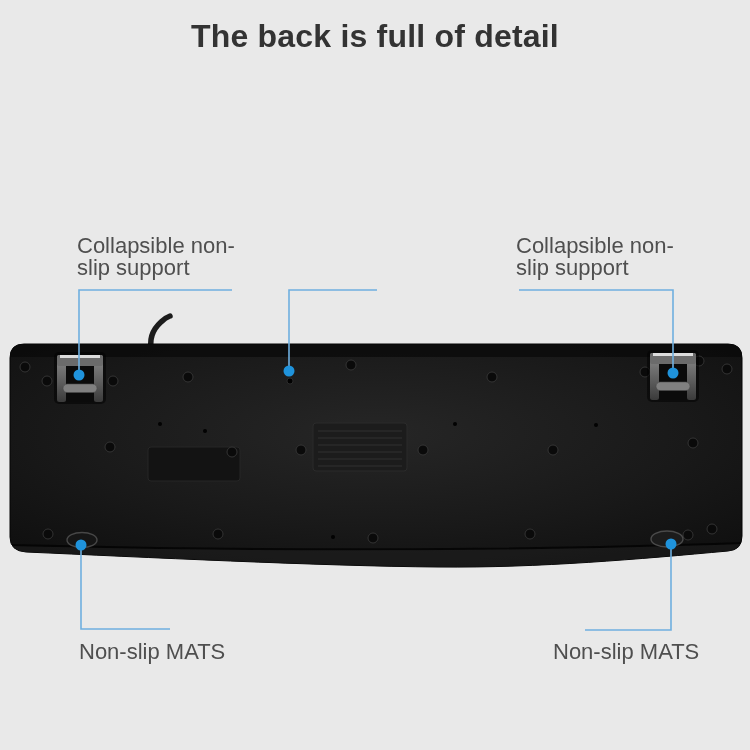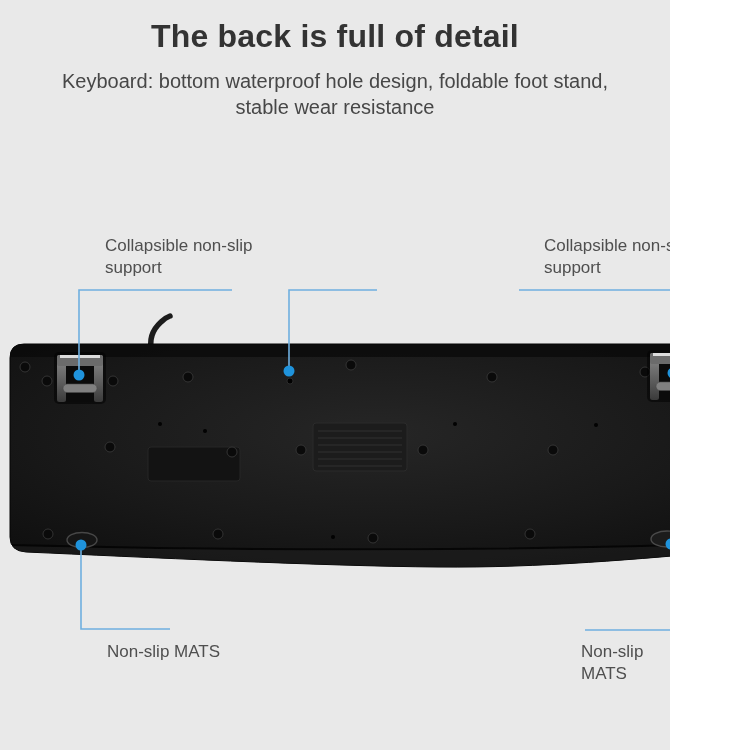"The back is full of" .stage { width: 670px -> 750px }
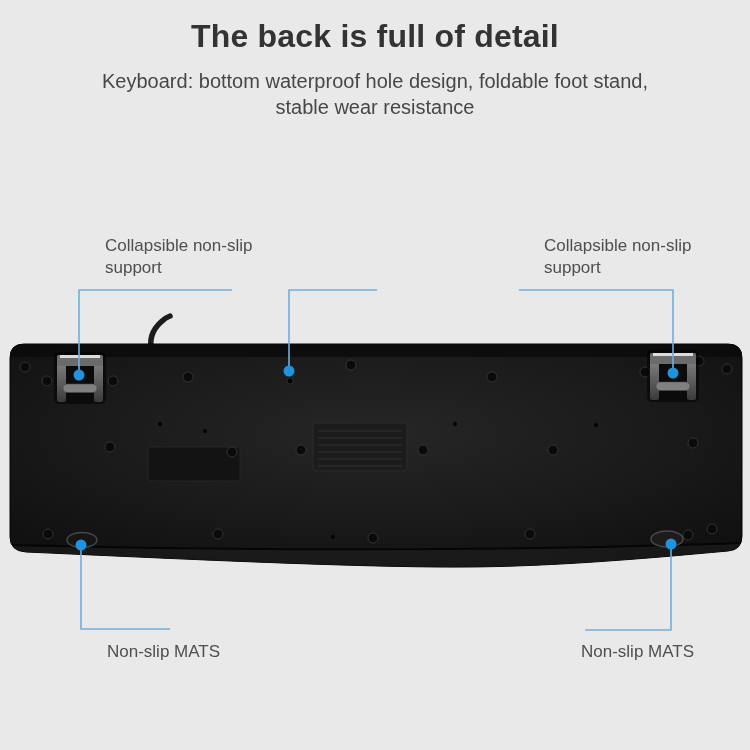"Keyboard: bottom waterproof hole design," div.subtitle { html: <div> <div>Keyboard: bottom waterproof hole design, foldable foot stand,</div> <div>stable wear resistance</div> </div> -> none }
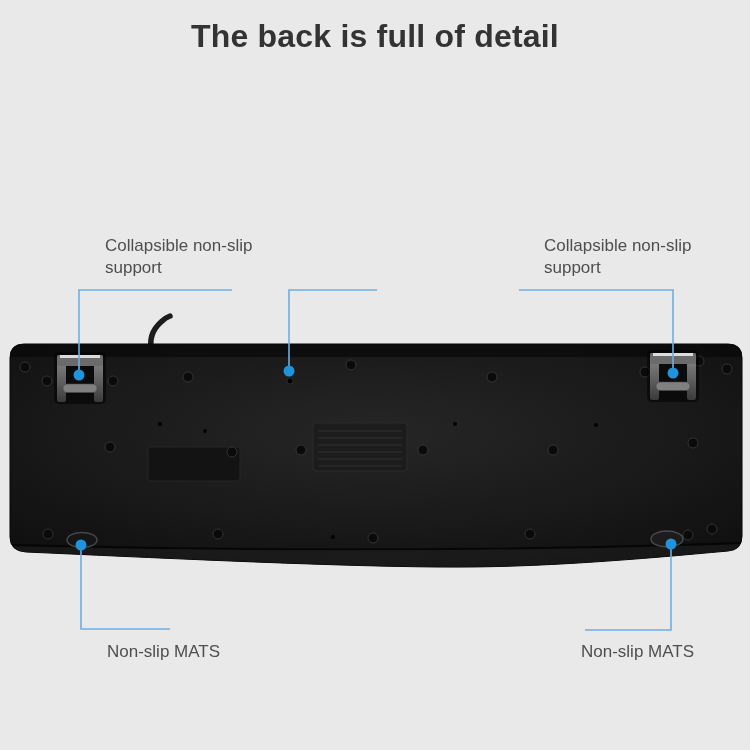"Collapsible non-slip support" .callout-label { font-size: 17px -> 22px; margin-left: 28px -> none }
